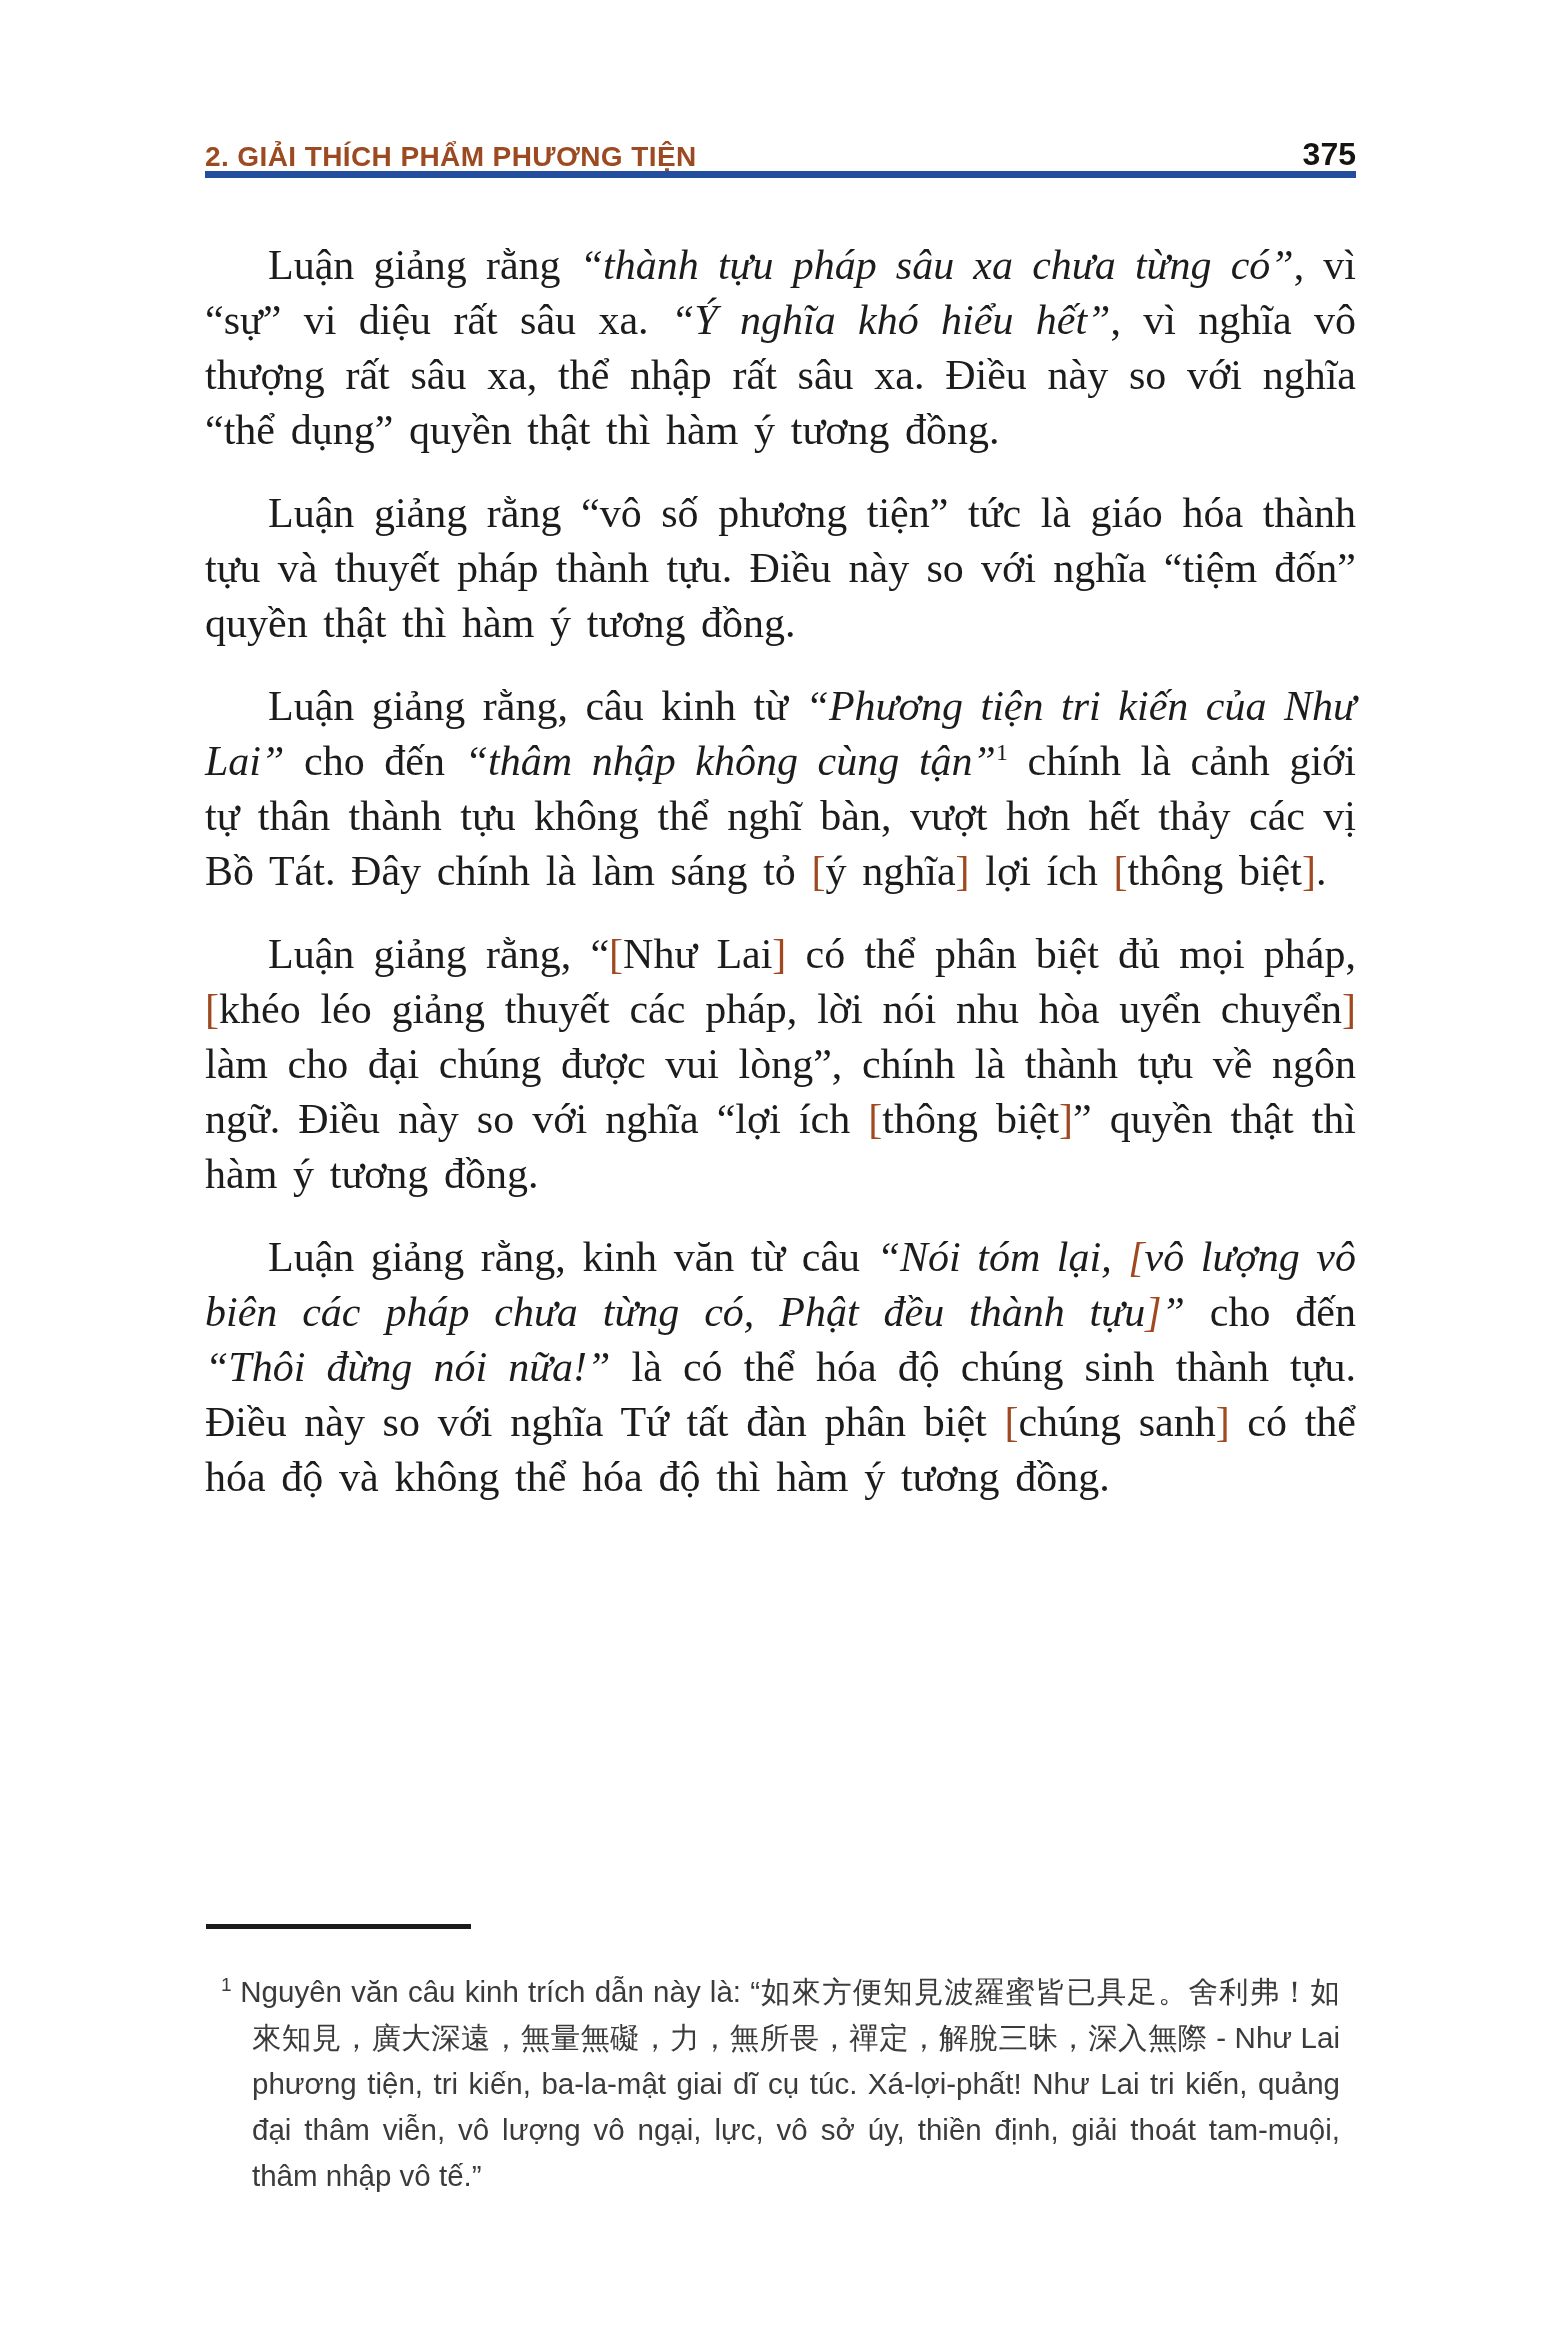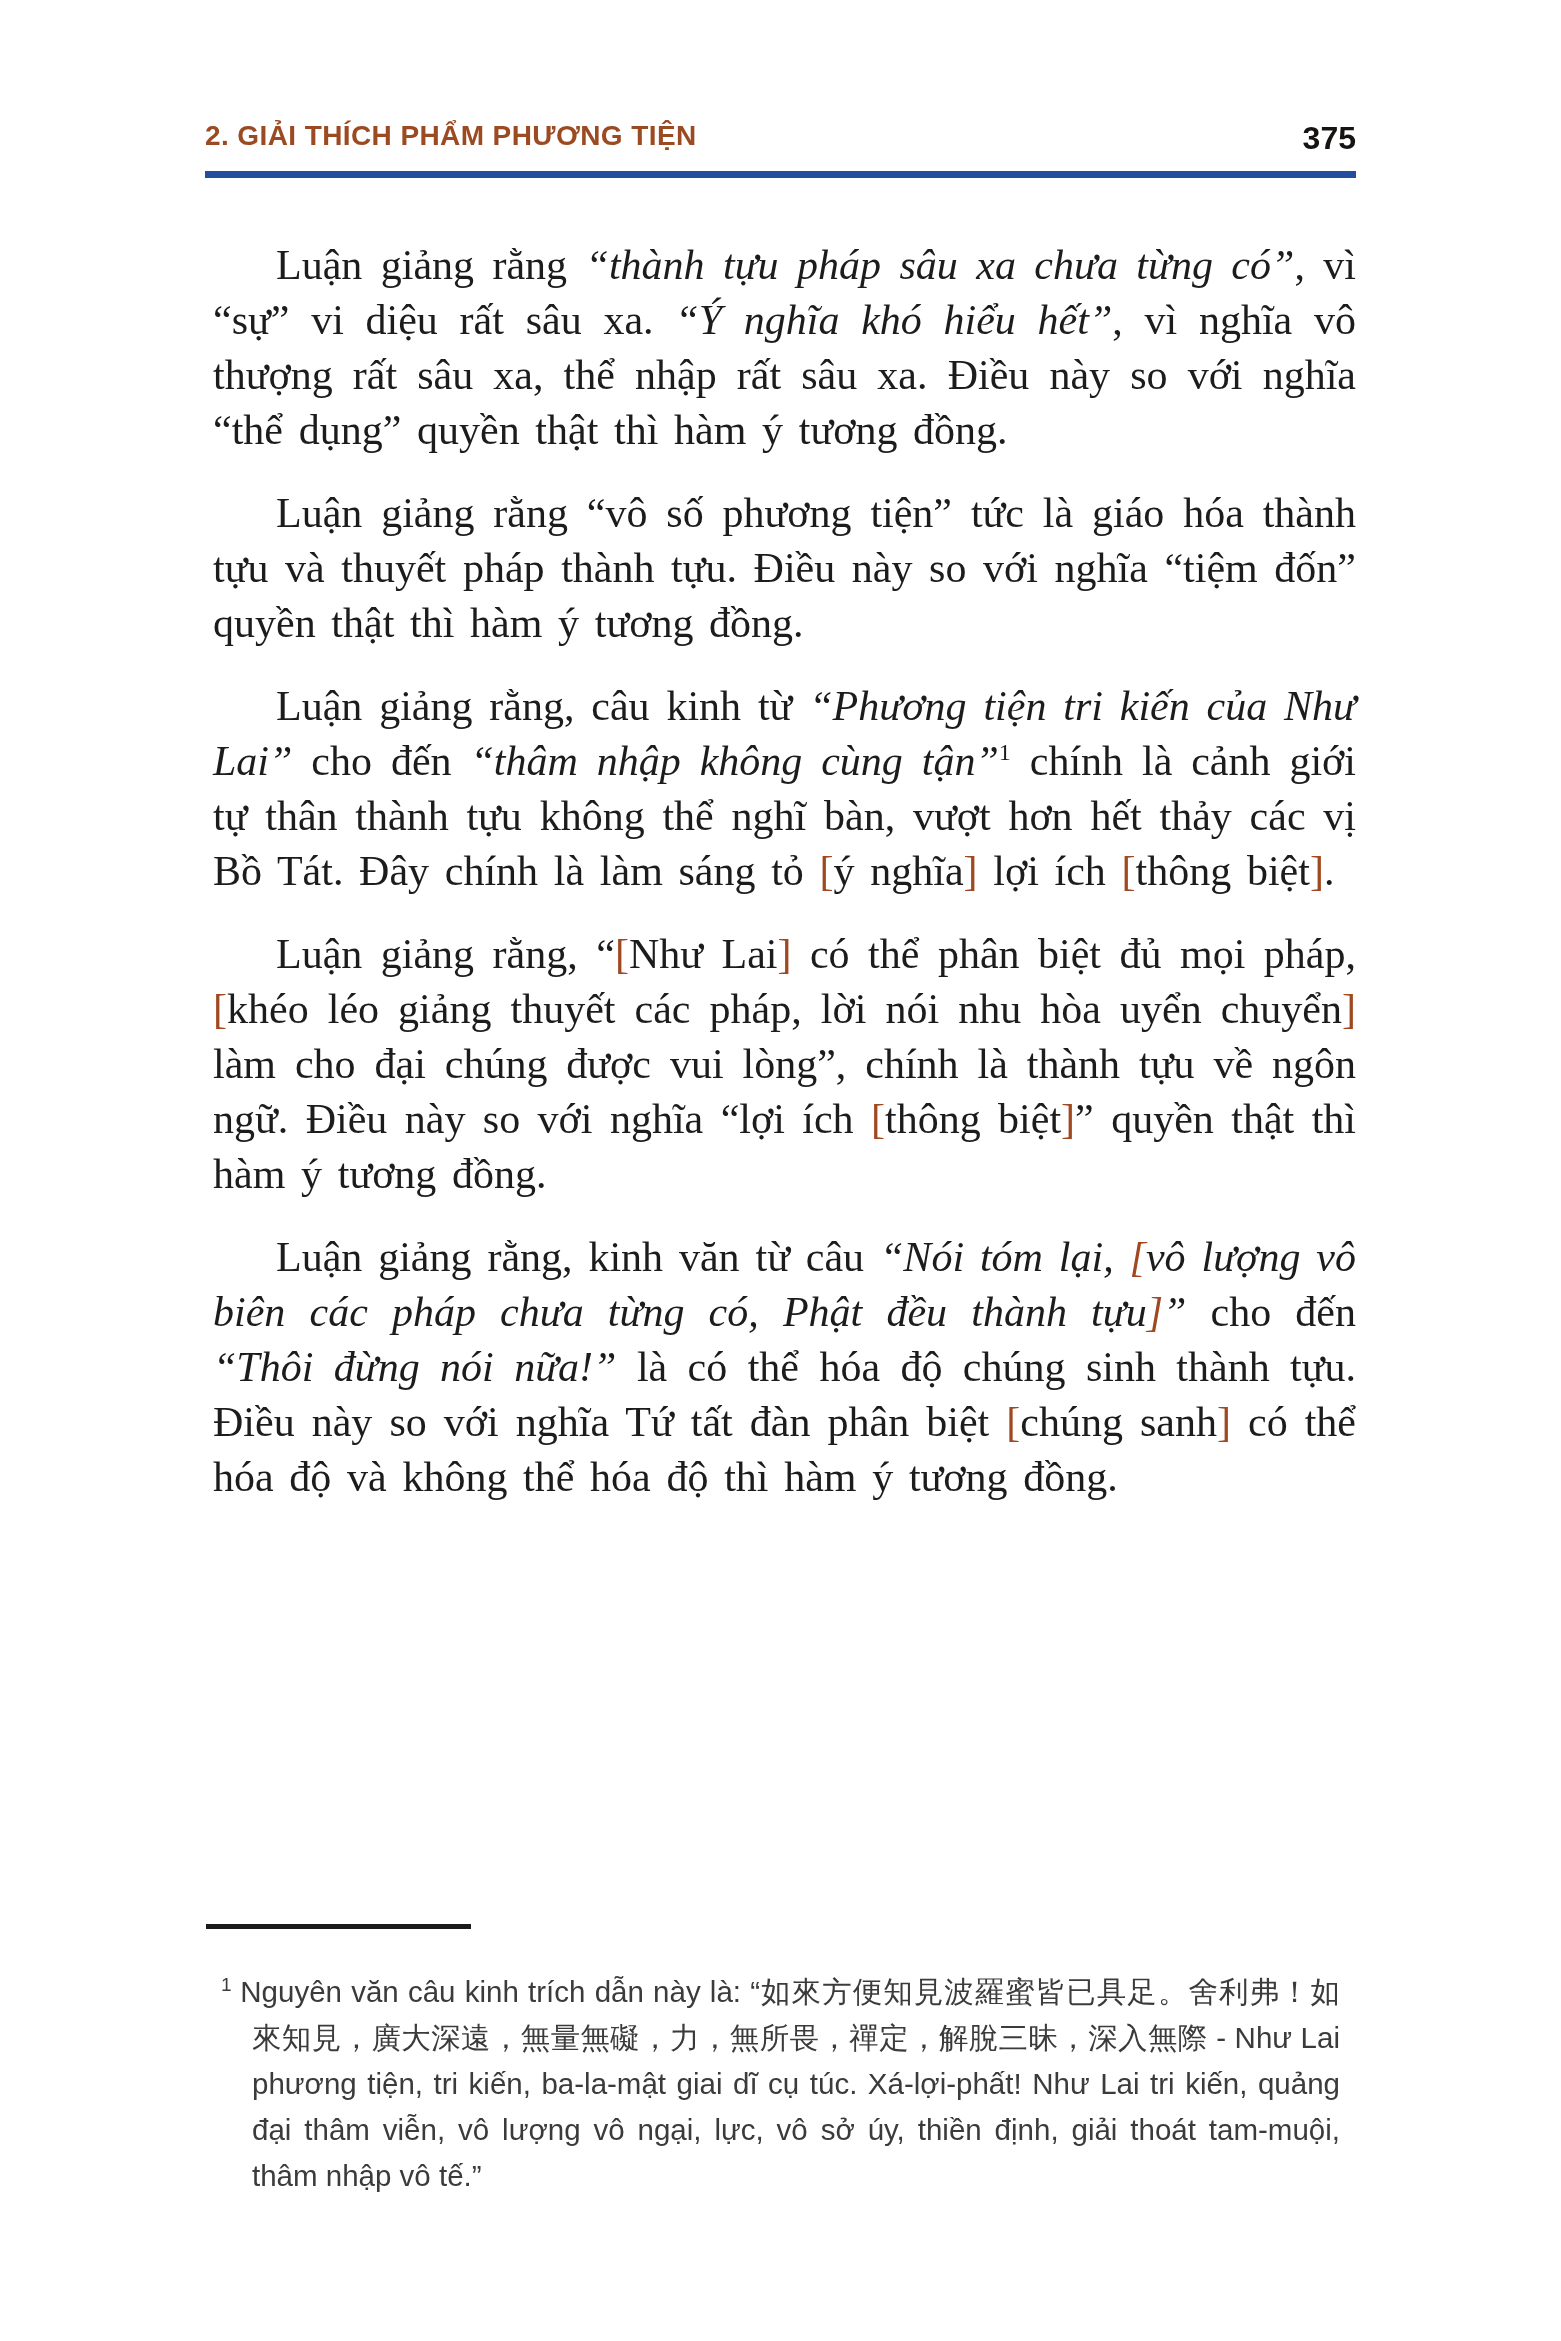"2. GIẢI THÍCH PHẨM PHƯƠNG" .header-row { align-items: flex-start -> flex-end; top: 120px -> 136px }
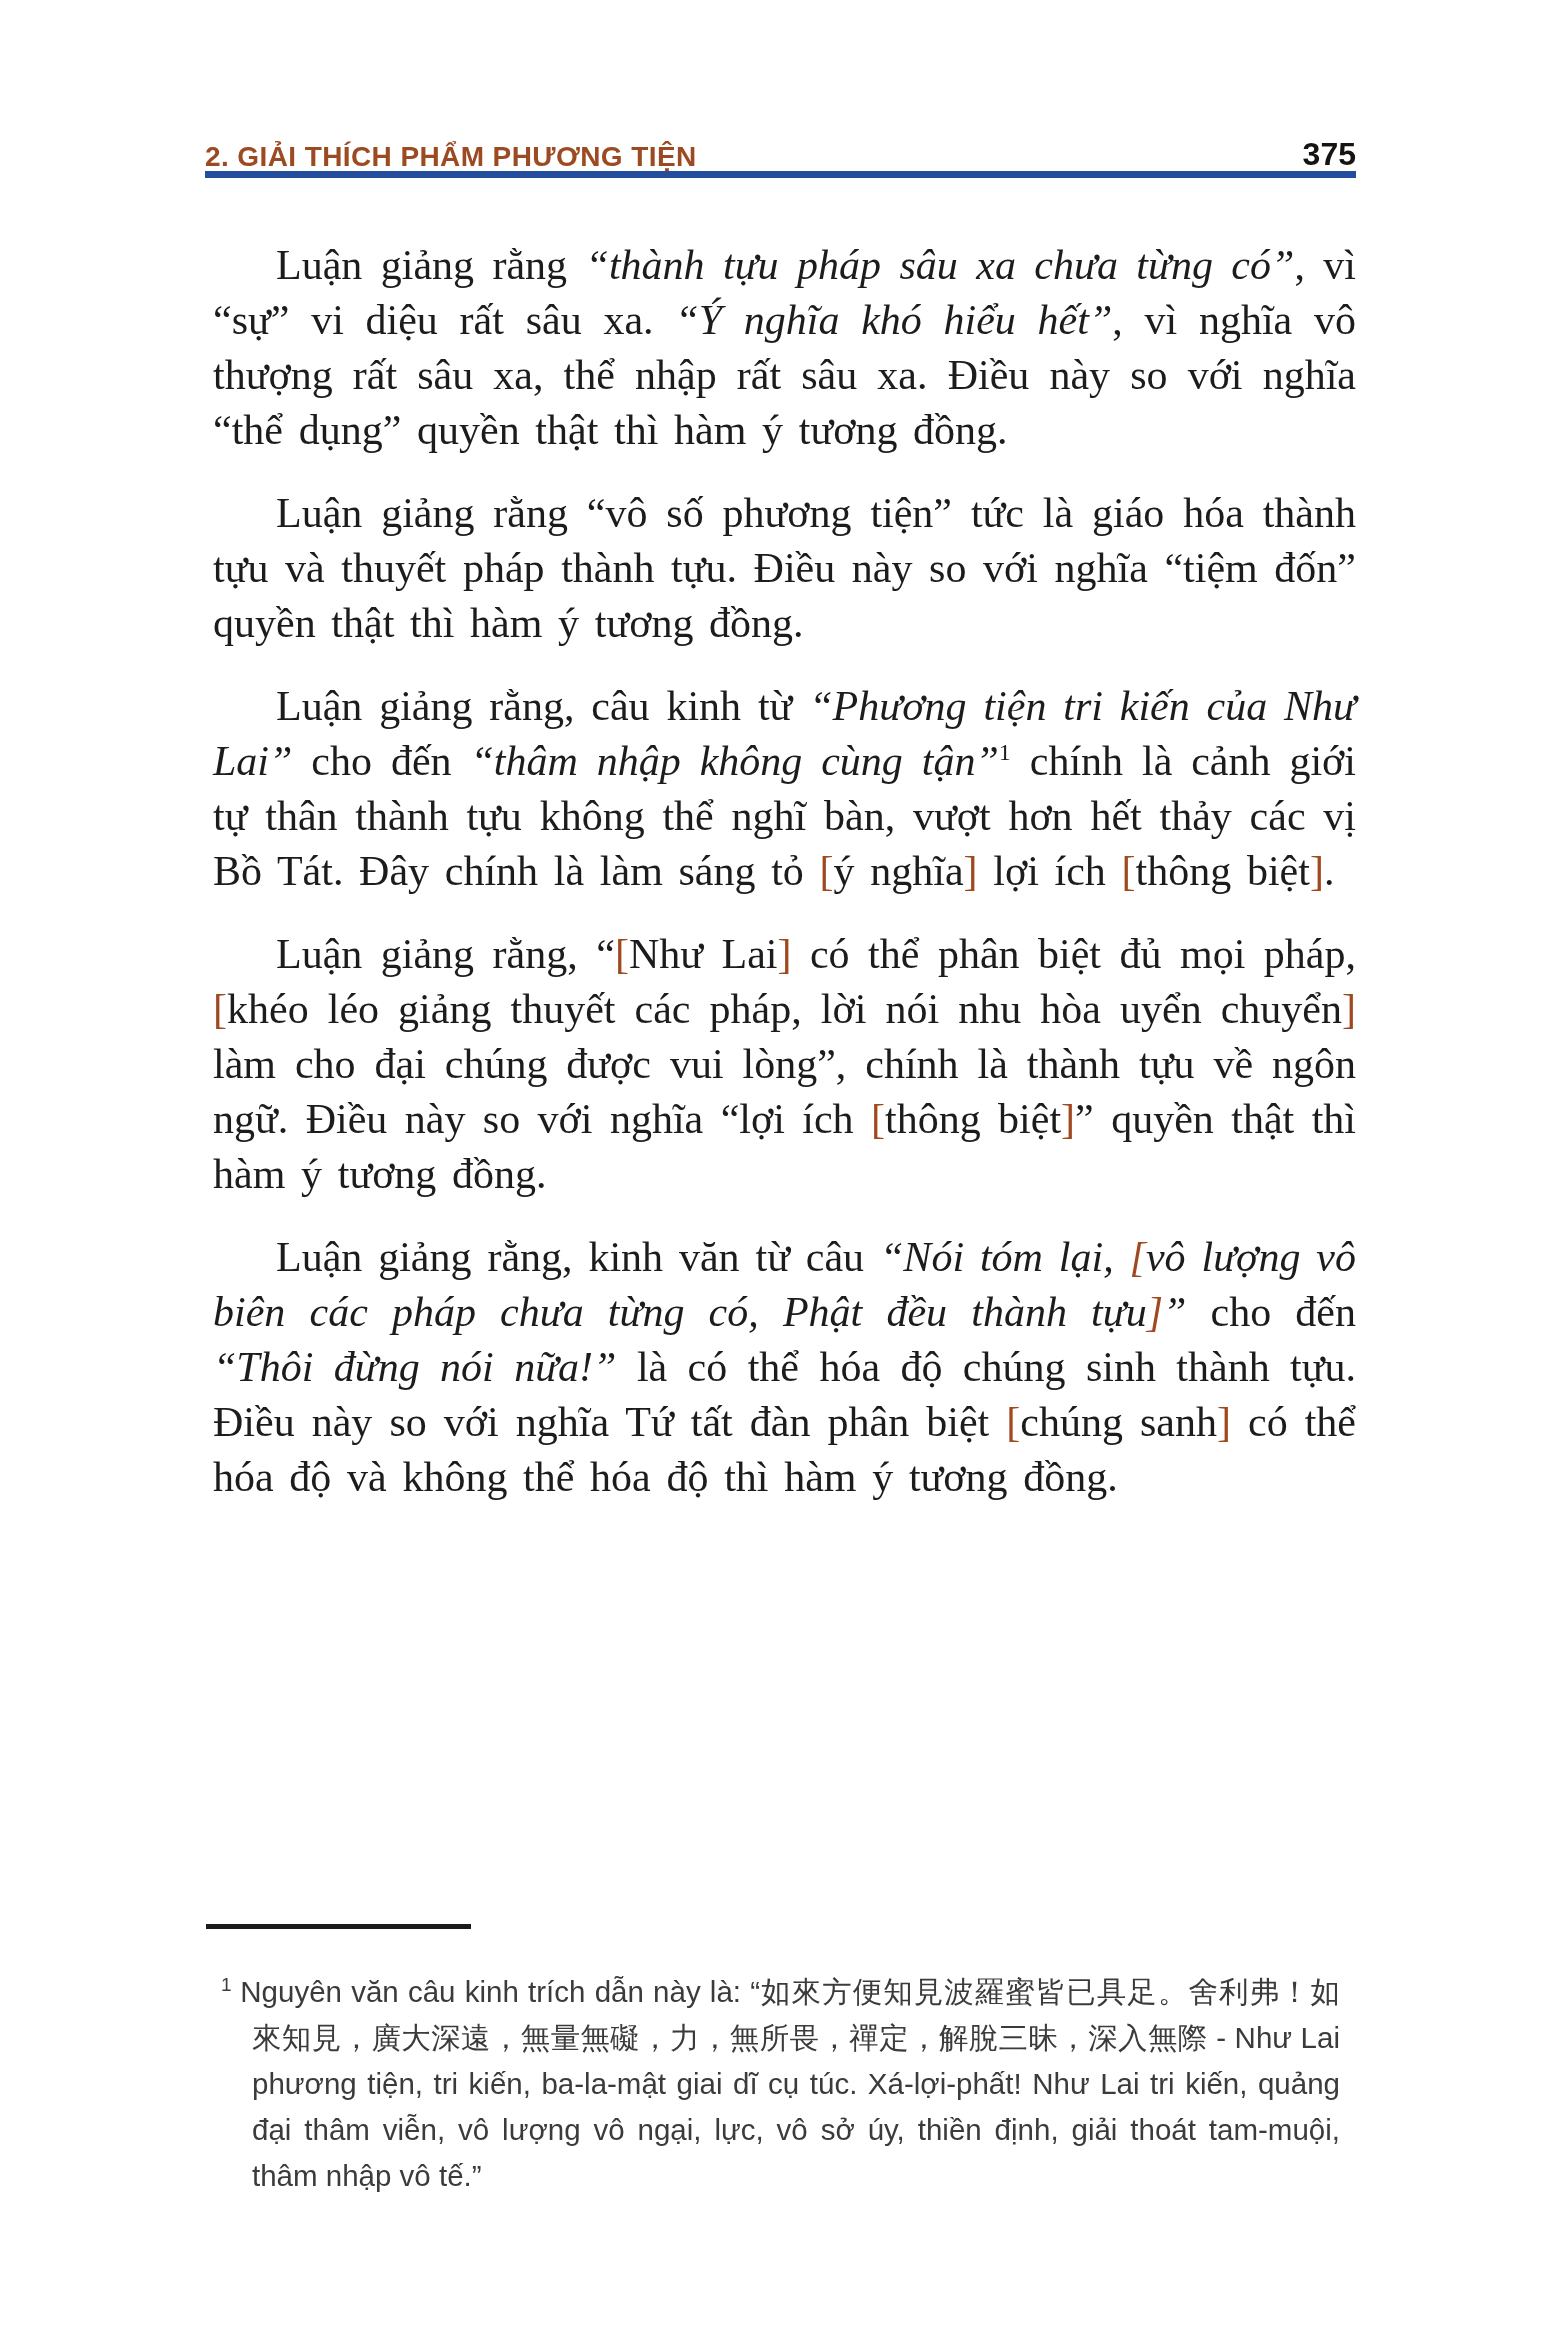"Luận giảng rằng “thành tựu" .para { margin: 0 0 28px 8px -> 0 0 28px 0 }
